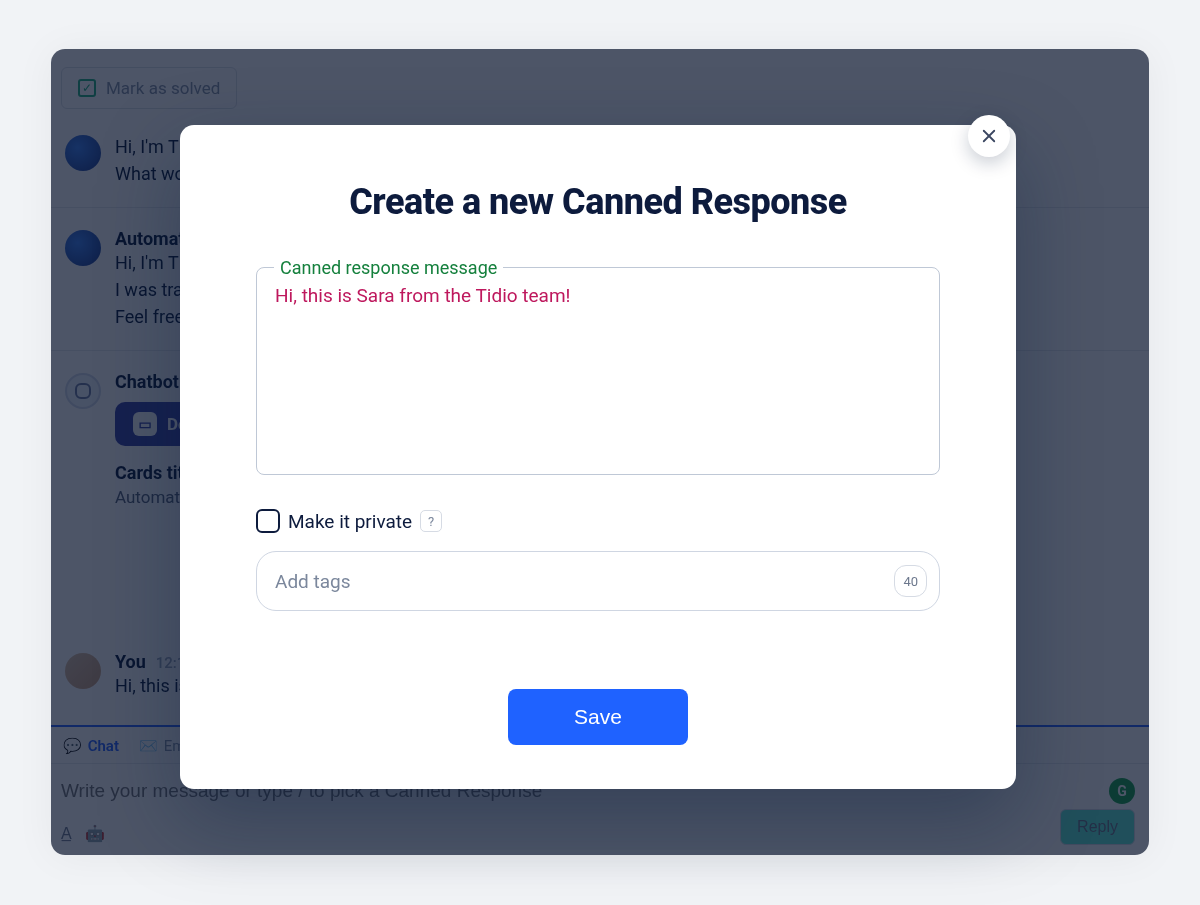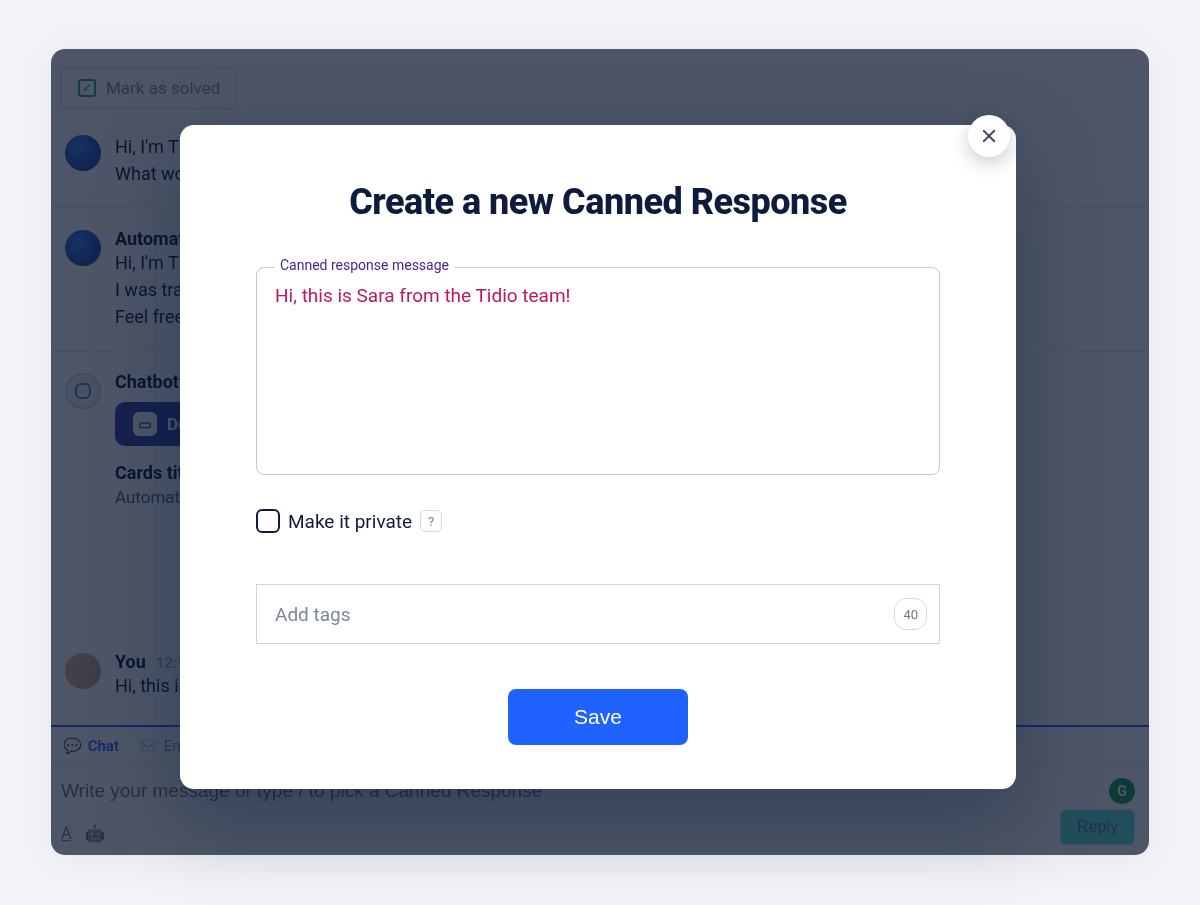"Canned response message" .field-label { color: #4c1d95 -> #15803d; font-size: 14px -> 18px }
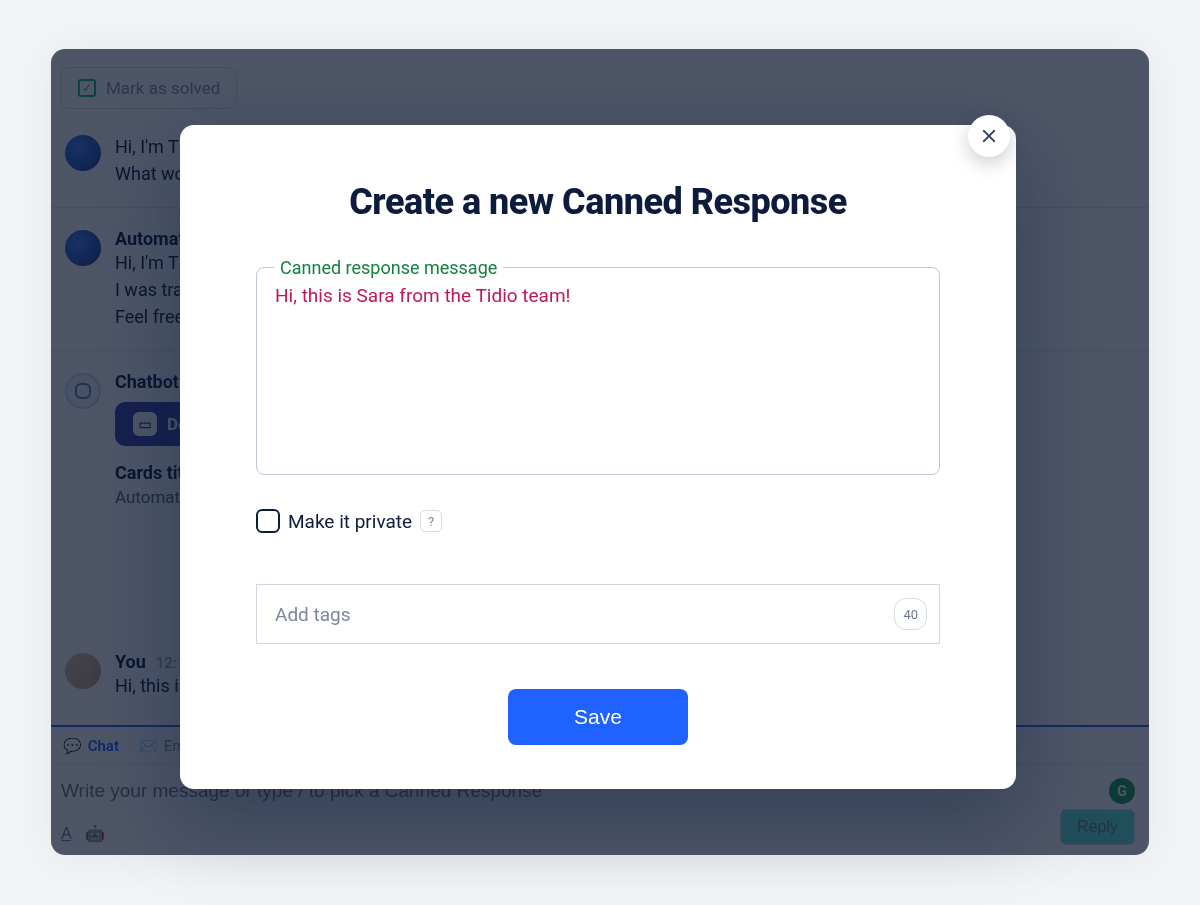"Add tags" .tags-wrap { border-radius: 0 -> 20px; margin-top: 51px -> 18px }
